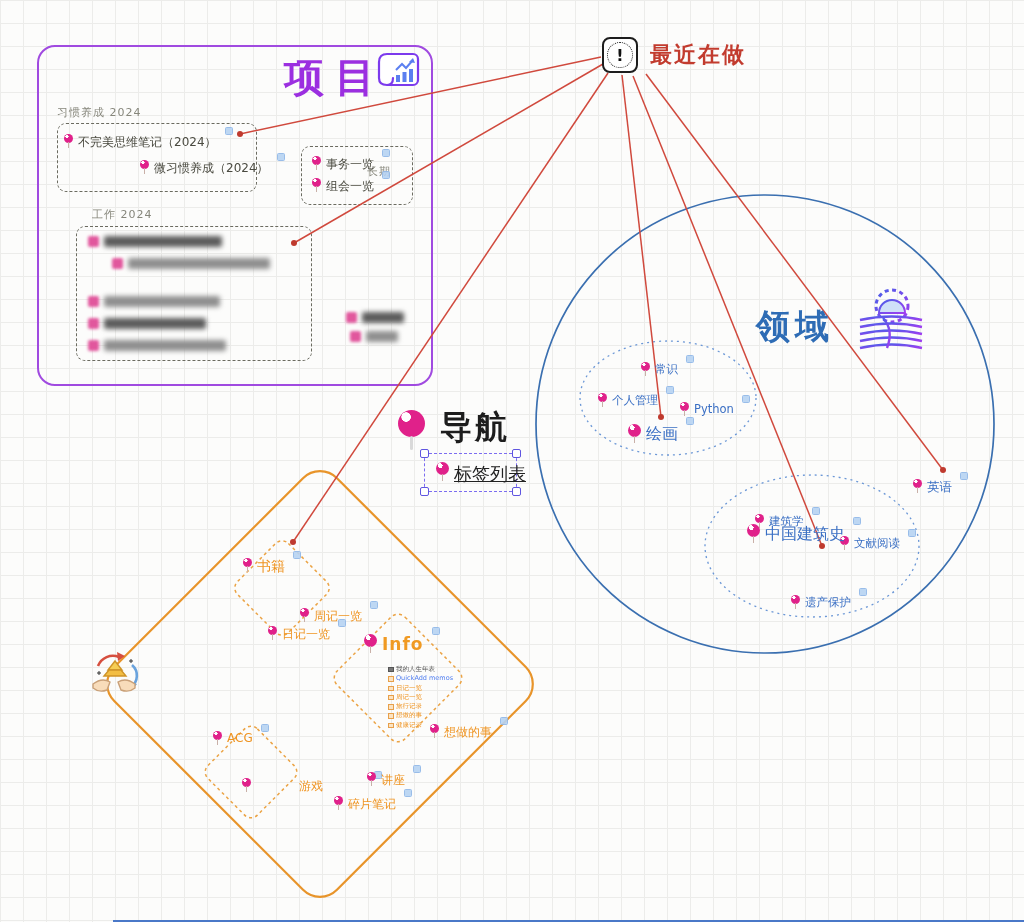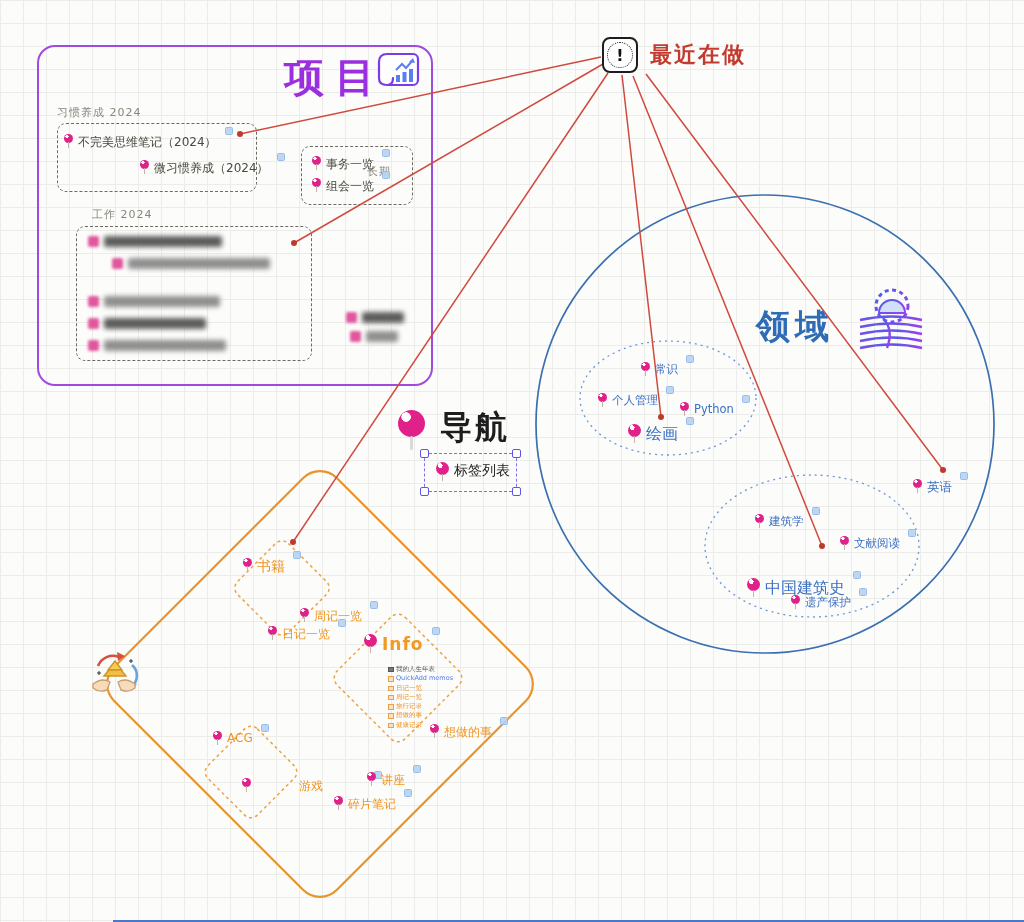"标签列表" .nav-card-label { font-size: 14px -> 18px; text-decoration: none -> underline }
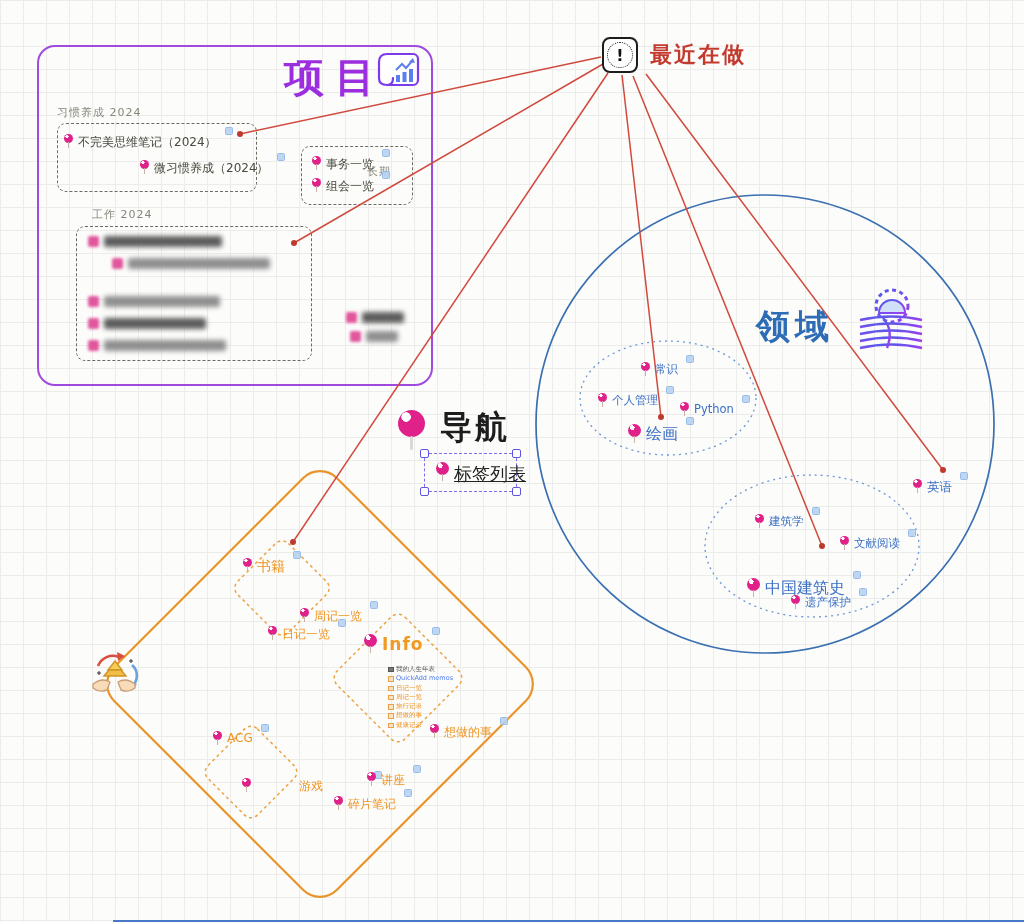"中国建筑史" div.node { top: 578px -> 524px }
